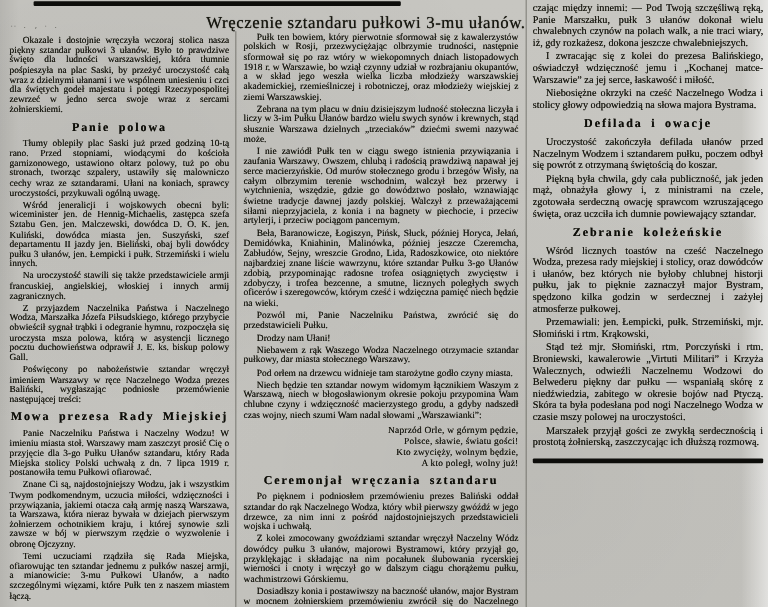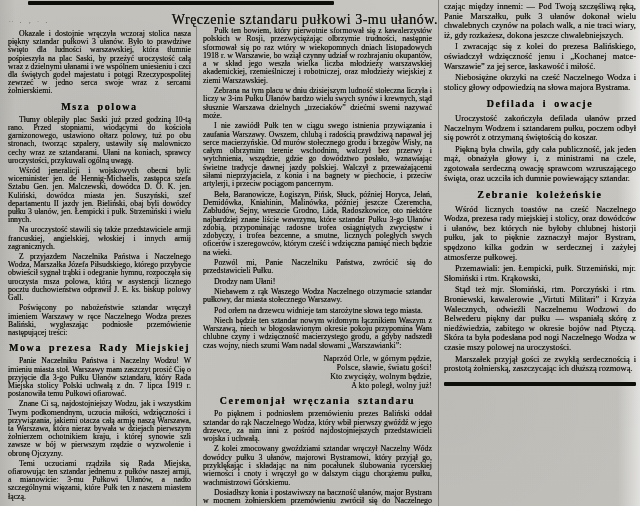"Msza polowa" div.col-heading { text: Msza -> Panie }
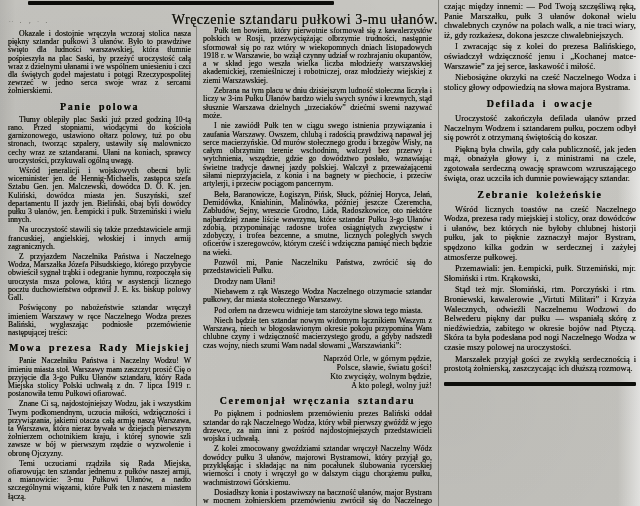"Pod orłem na drzewcu widnieje" p.para { text: słowa tego -> godło czyny }
